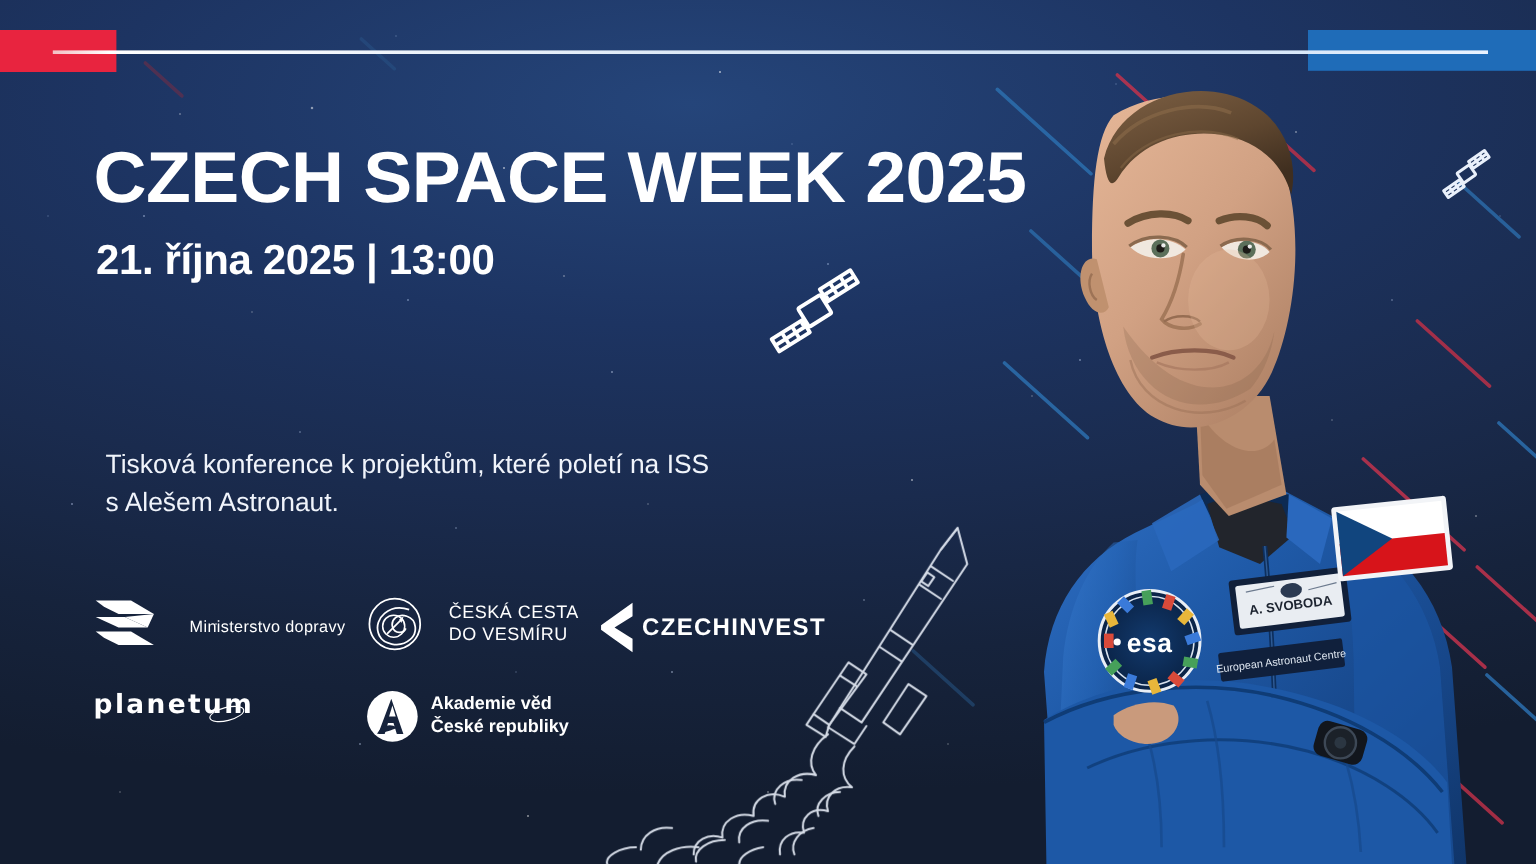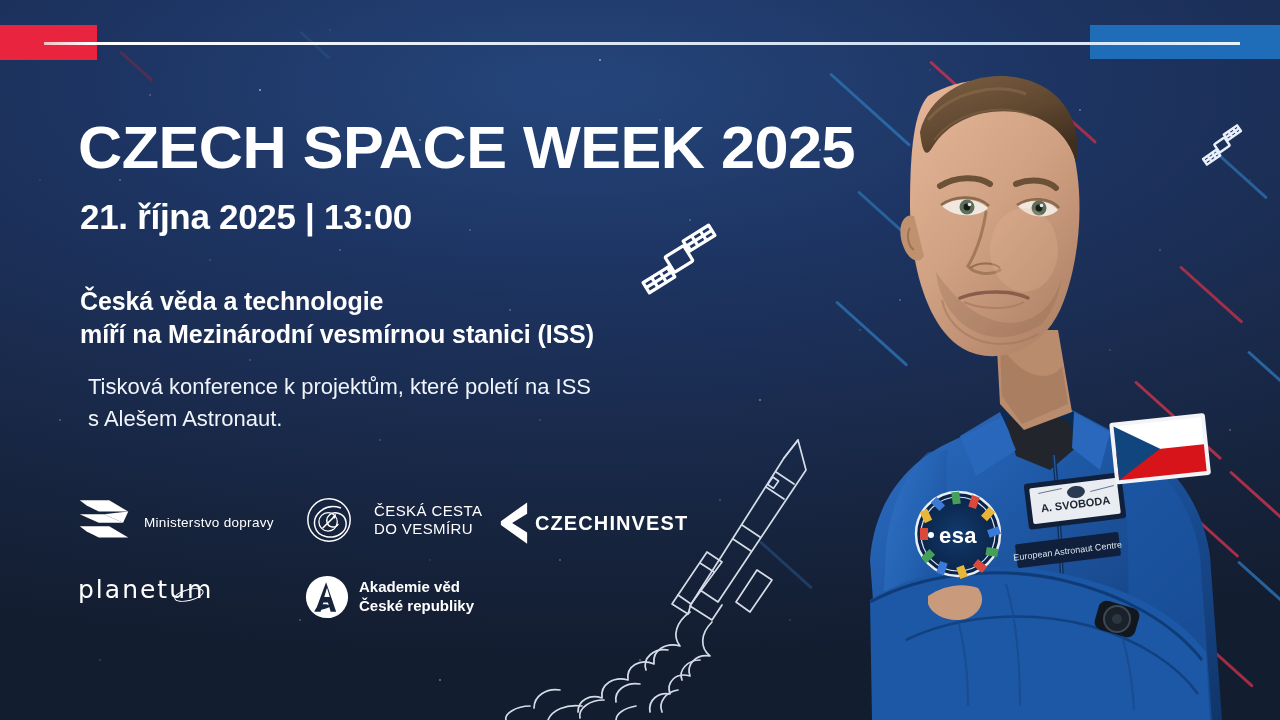"Česká věda a technologie" div.headline { html: <div> <div>Česká věda a technologie</div> <div>míří na Mezinárodní vesmírnou stanici (ISS)</div> </div> -> none }
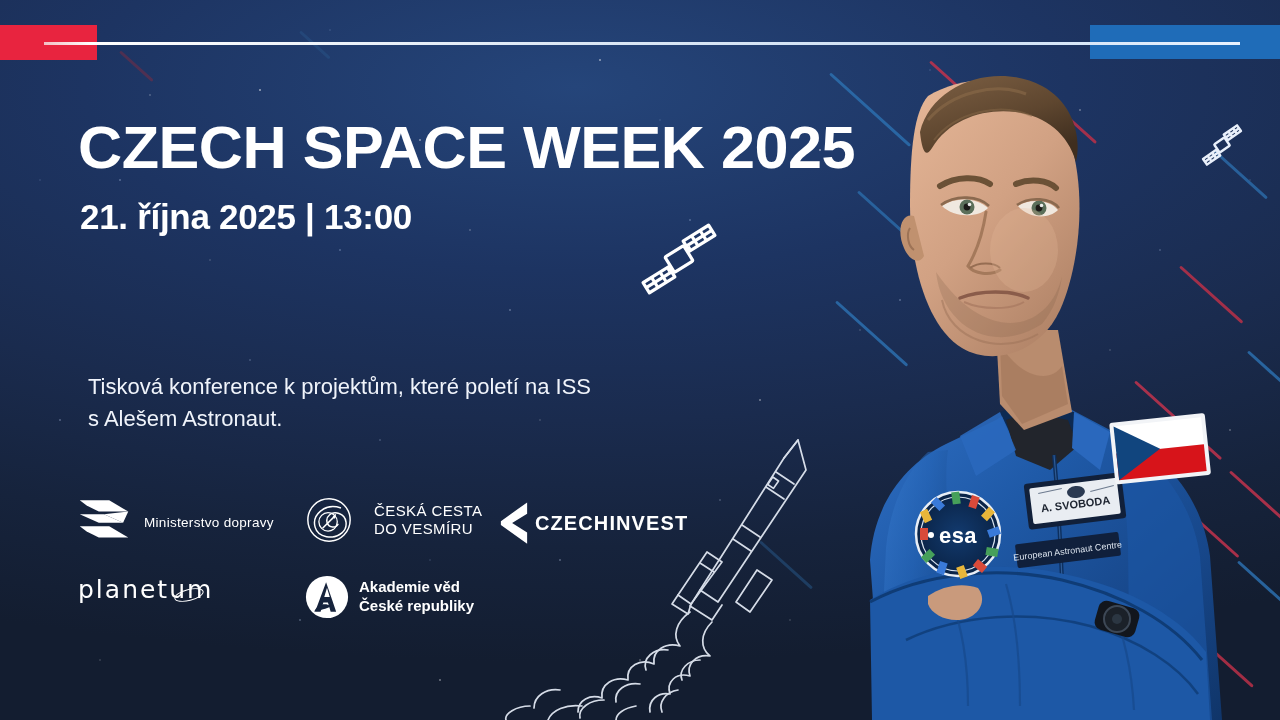"Ministerstvo dopravy" .md-label { margin-left: 14px -> 28px }
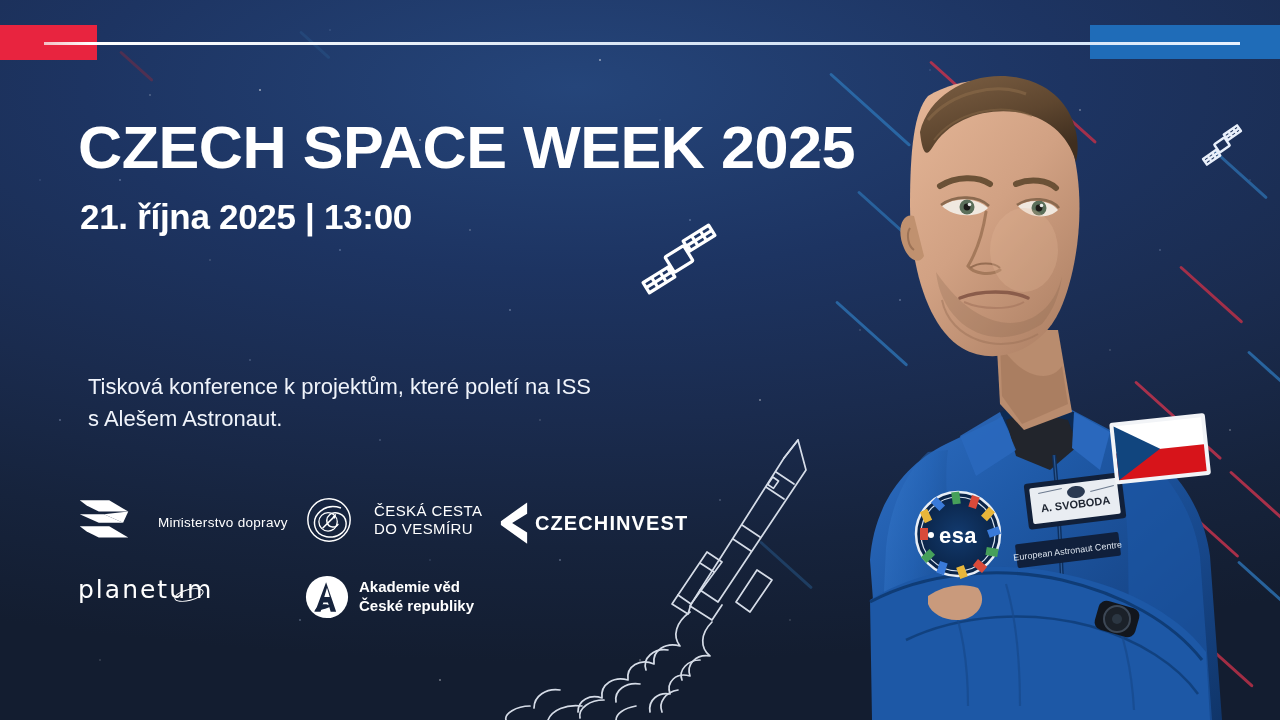"planetum" .pl-label { font-size: 25px -> 22px; font-weight: 400 -> 700 }
